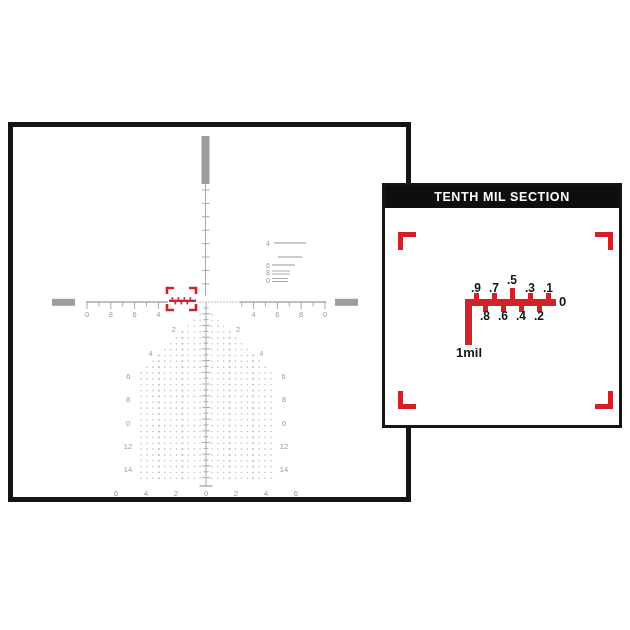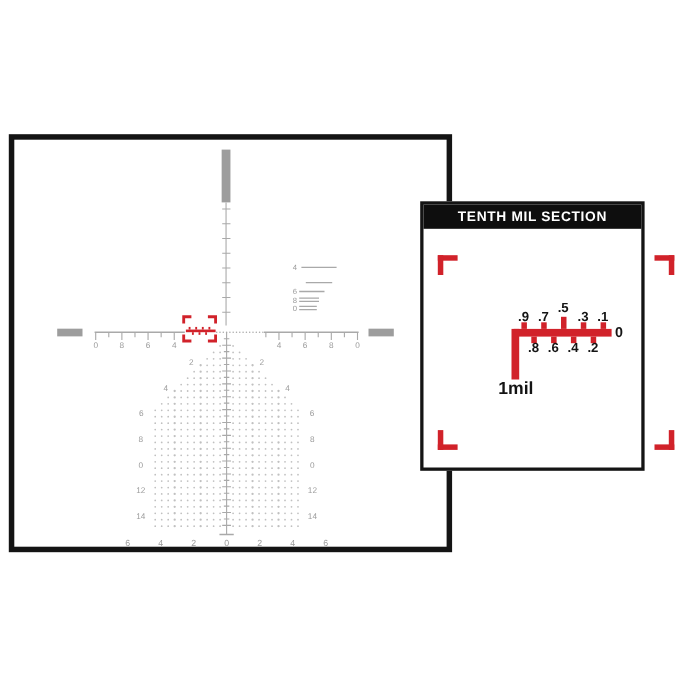"TENTH MIL SECTION" .detail-panel { width: 204px -> 240px }
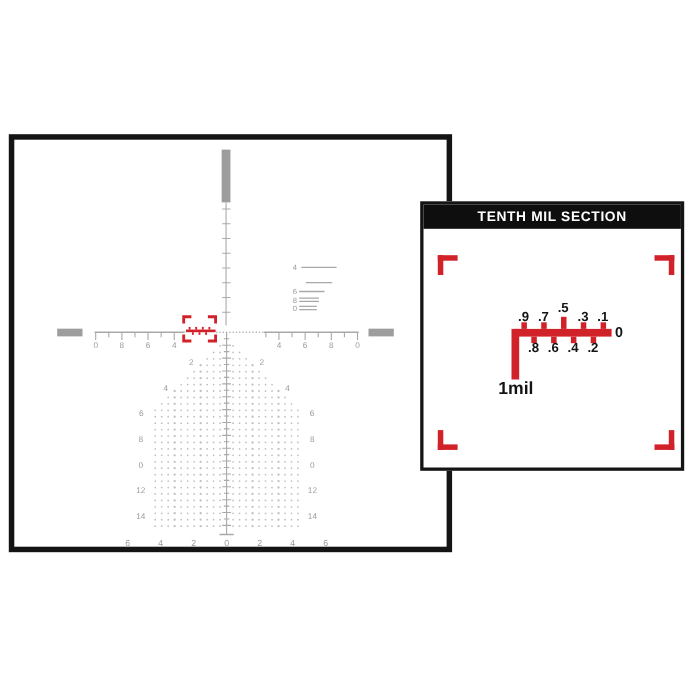"1mil" .dp-mil { font-size: 16px -> 13px }
